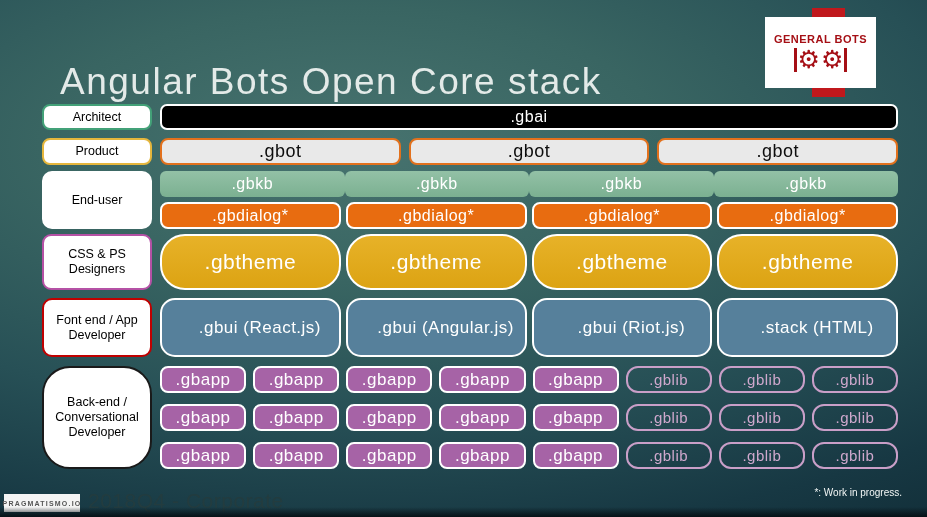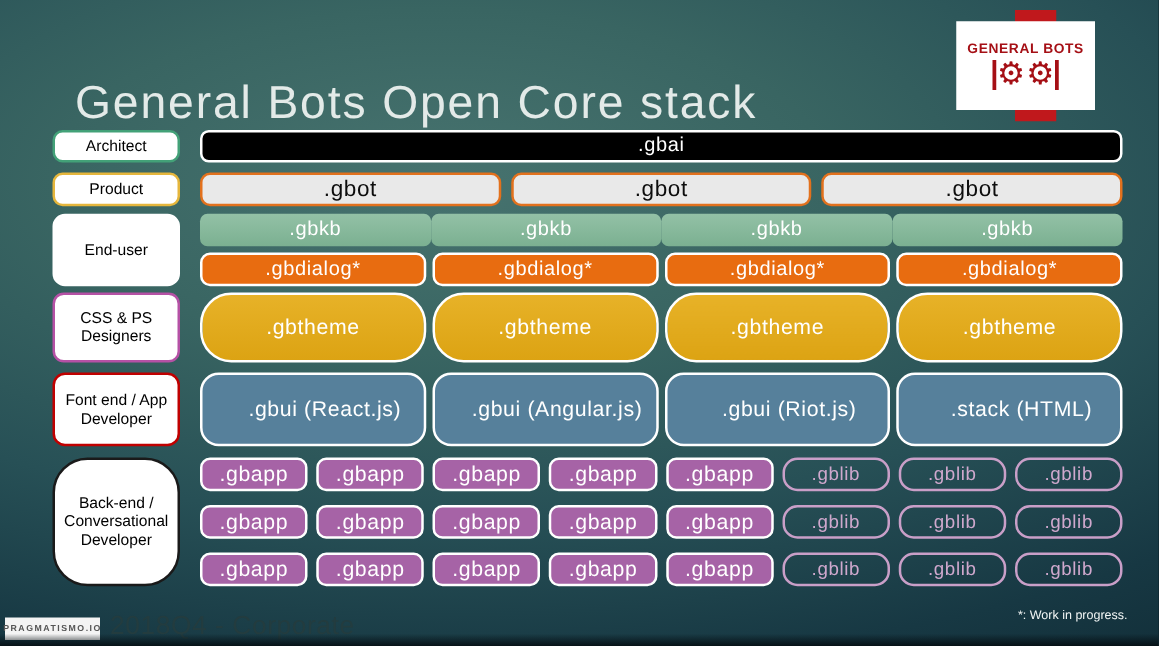"General Bots Open Core stack" h1.title { text: General -> Angular }
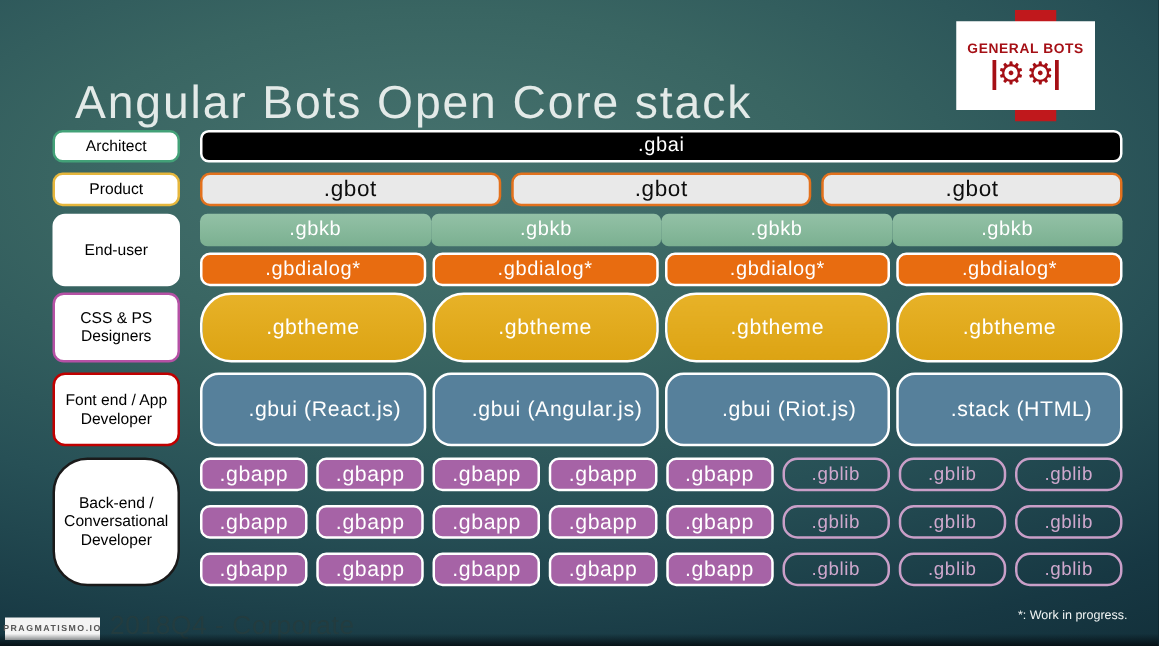"Architect" .side-label { width: 102px -> 110px }
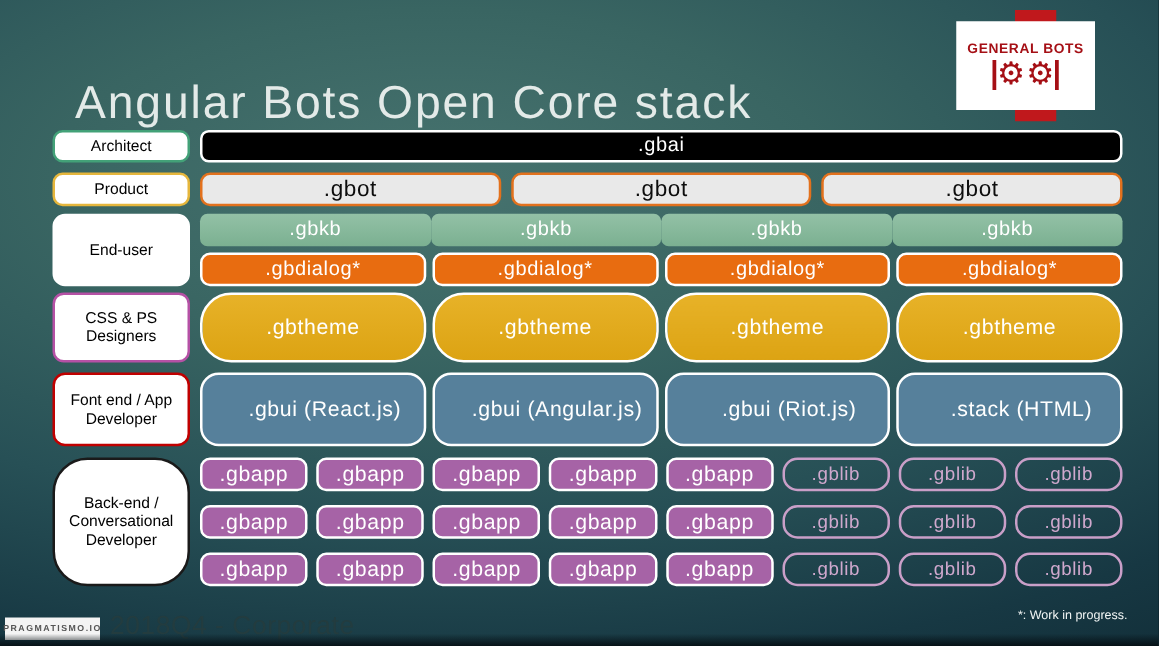".gbtheme" .gbtheme { font-size: 17px -> 21px }
